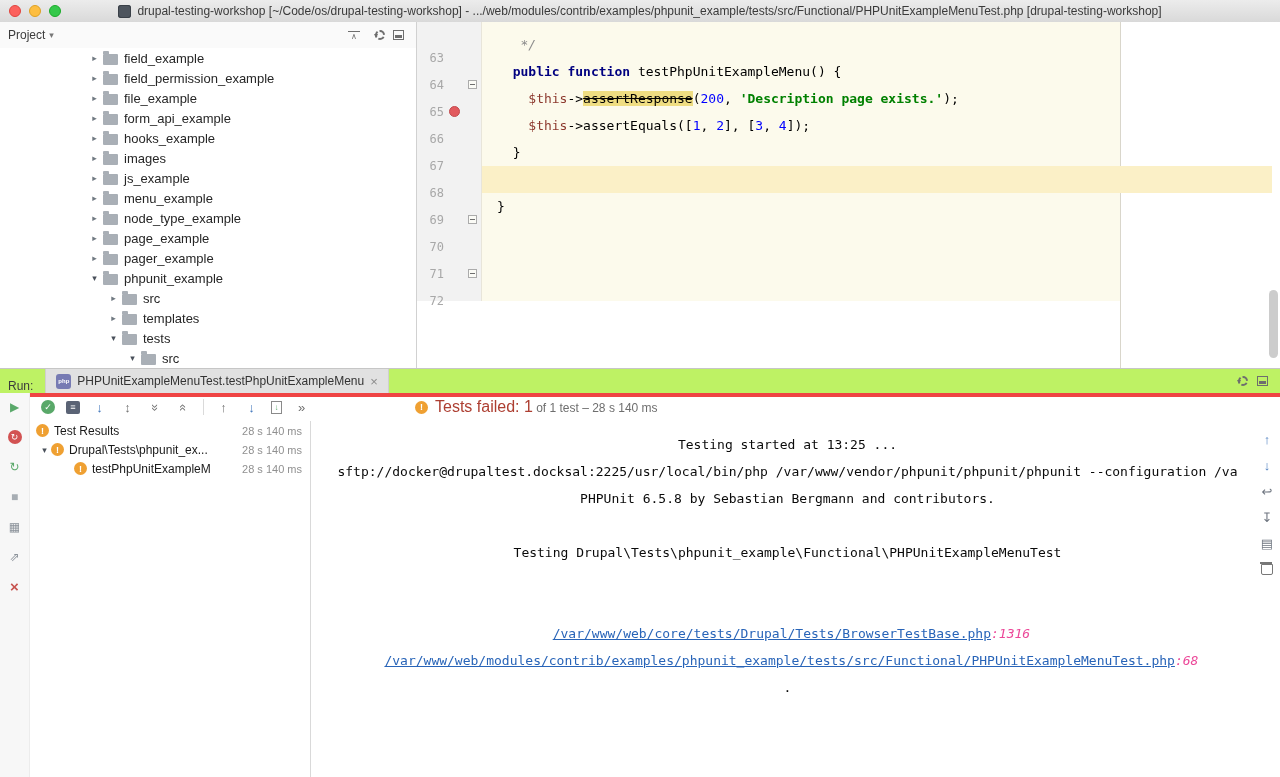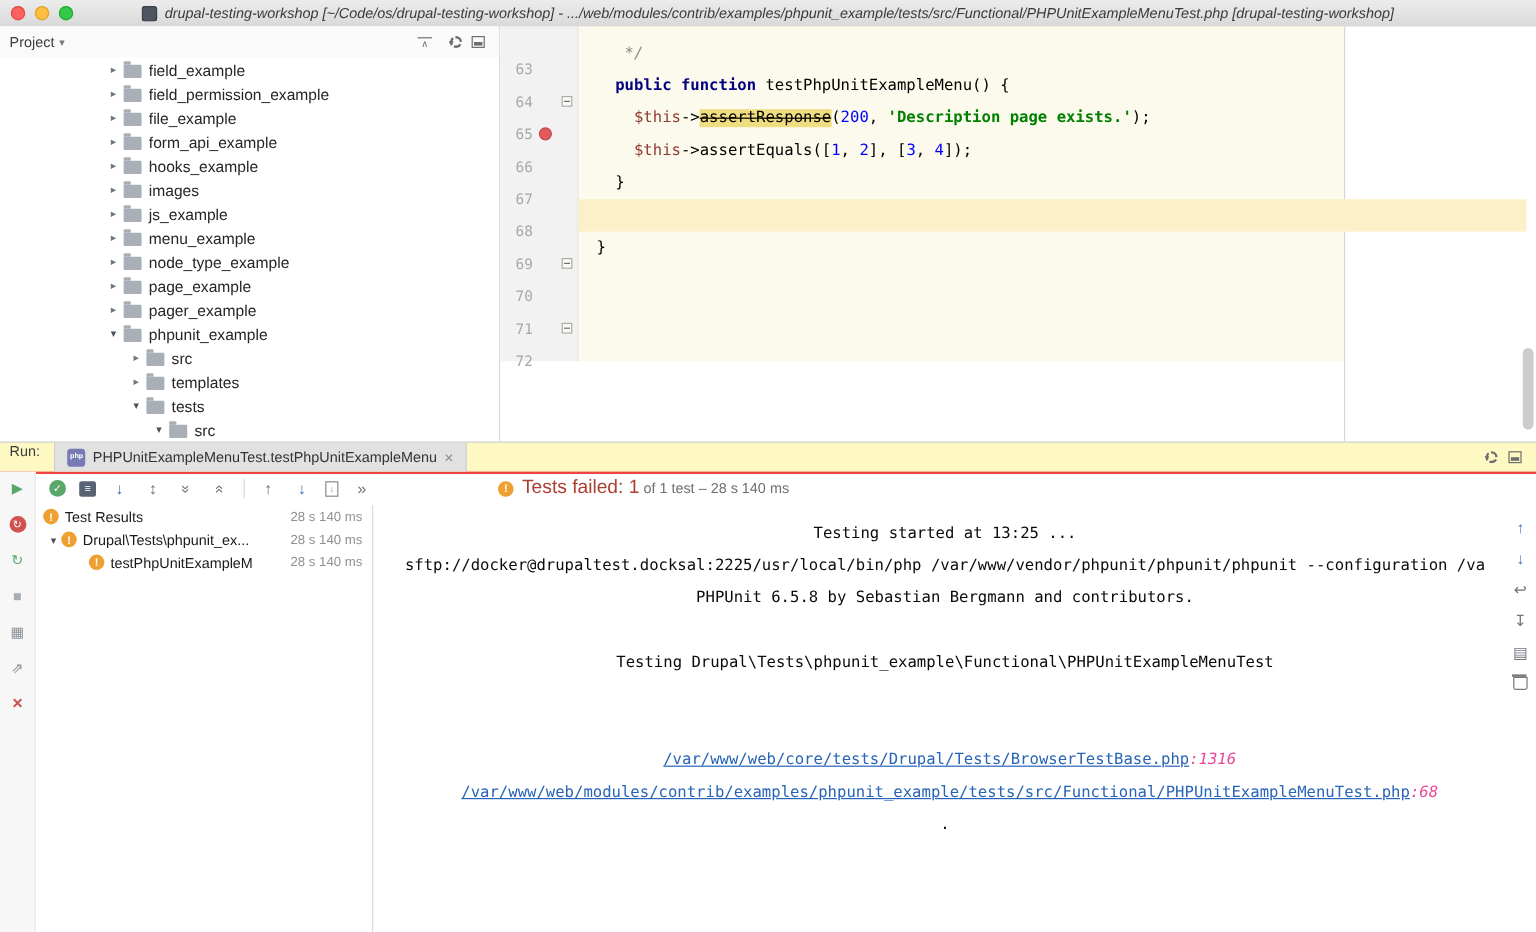"drupal-testing-workshop" .title-wrap { font-style: italic -> none }
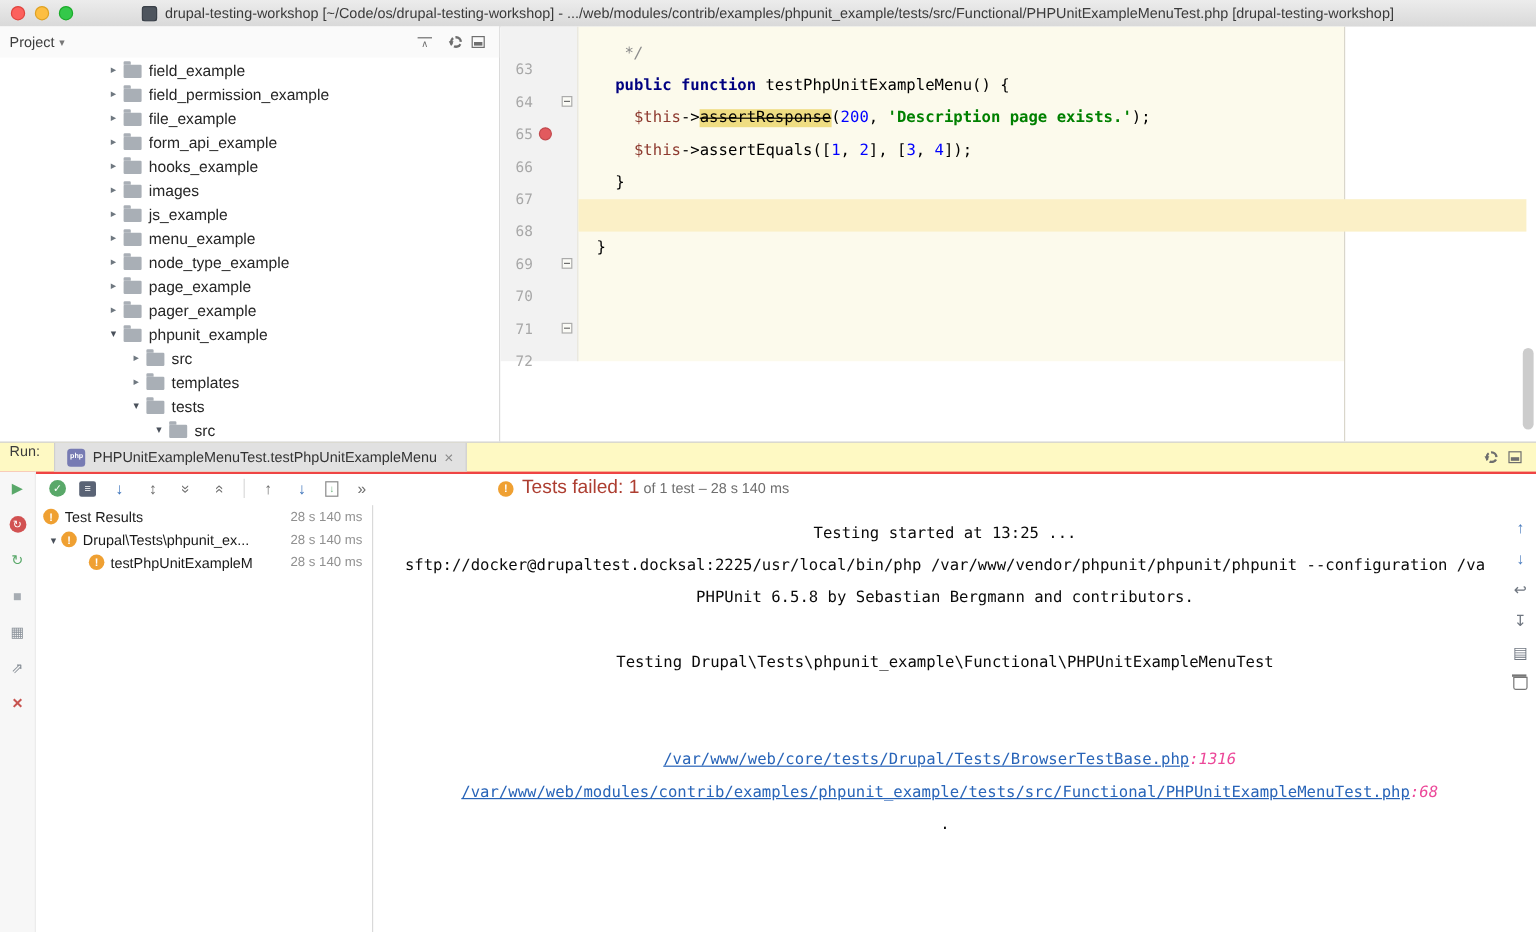"Run:" .run-tabbar { align-items: flex-start -> flex-end; background: #fef9c3 -> #bef264; border-bottom: 2px solid #ef4444 -> 4px solid #ef4444 }
